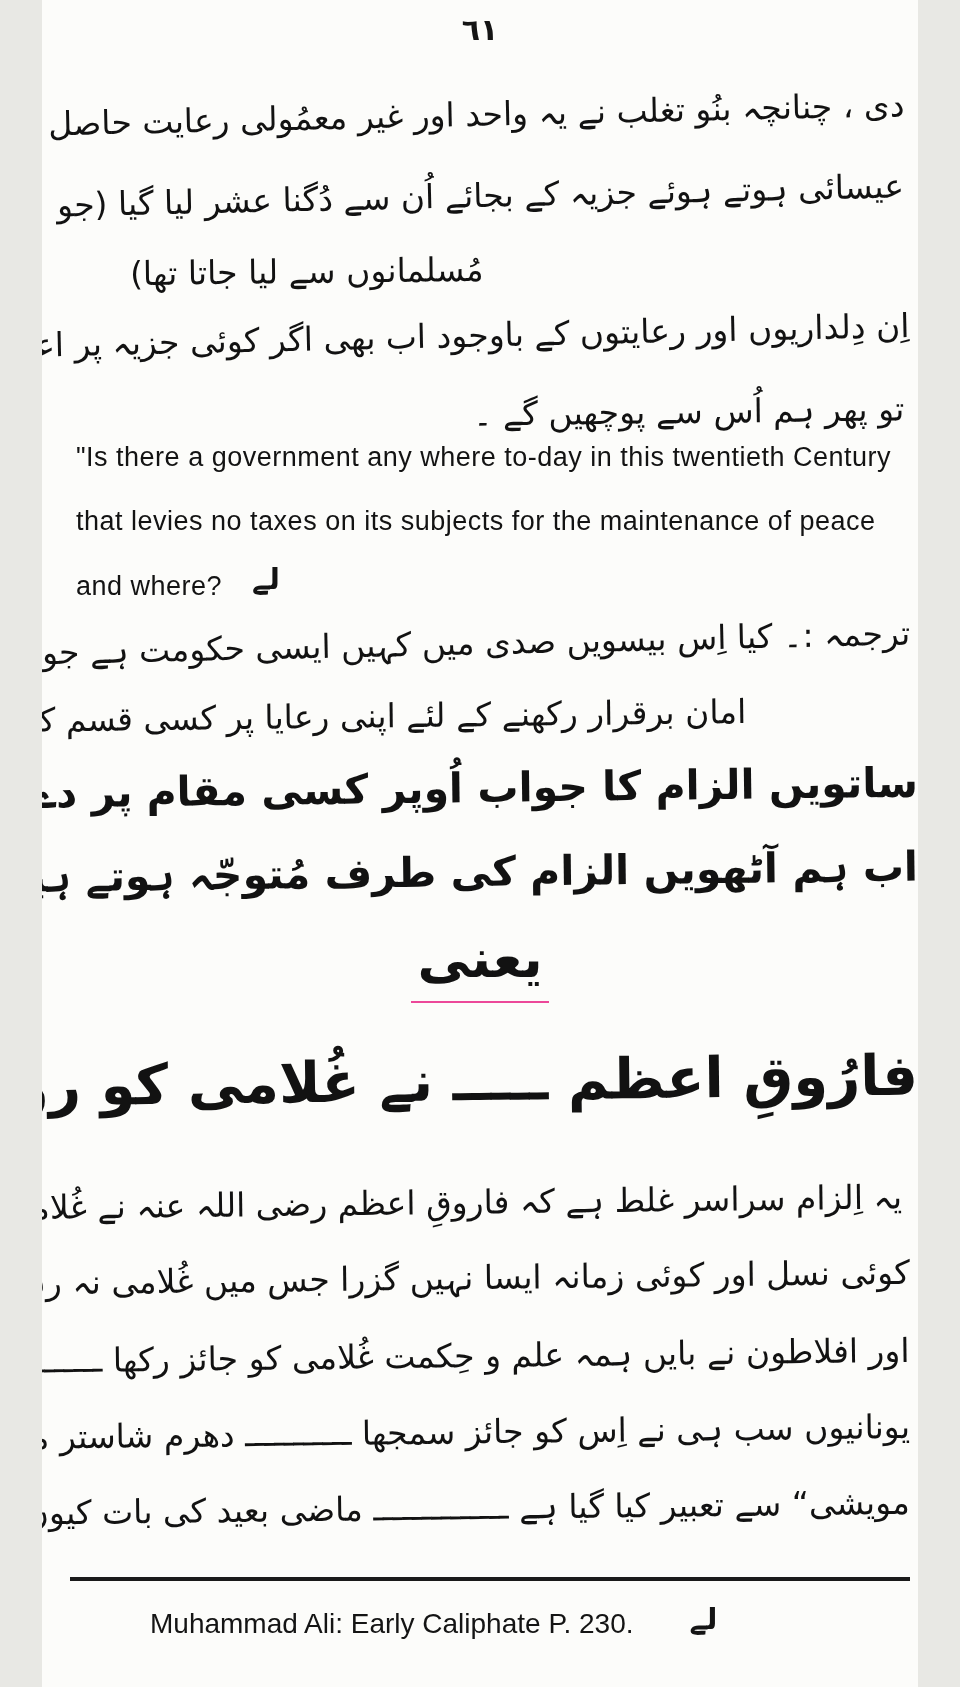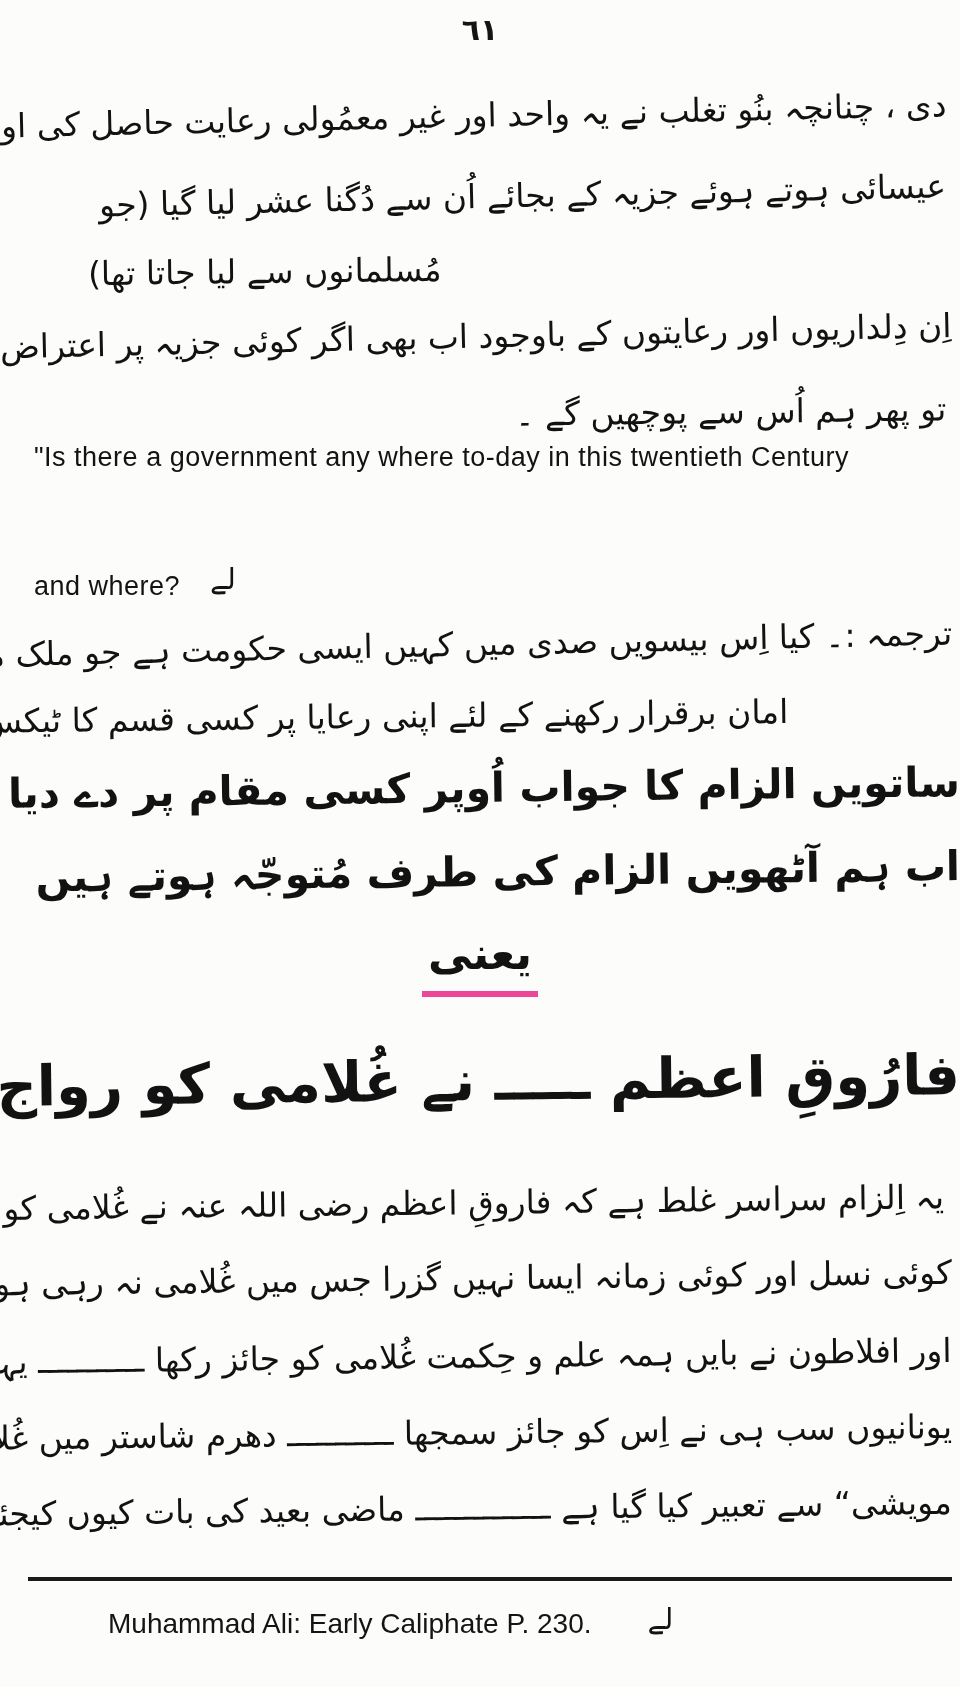"٦١" .page { width: 960px -> 876px }
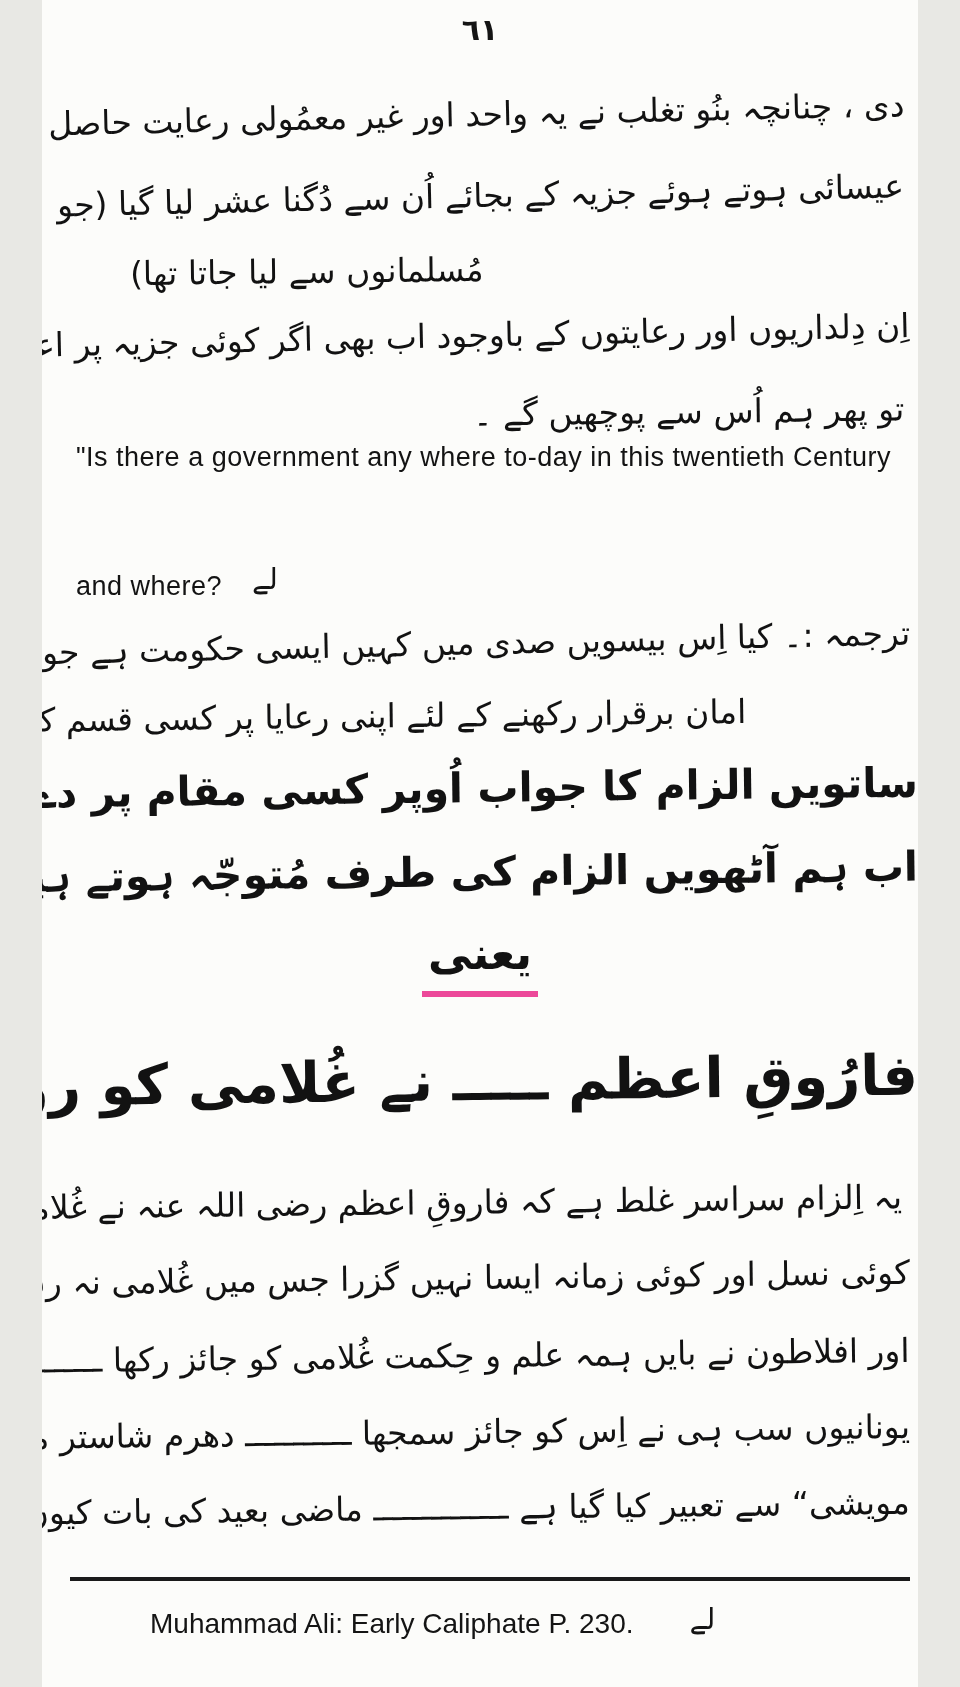"that levies no taxes on" div.line { html: none -> <div>that levies no taxes on its subjects for the maintenance of peace</div> }
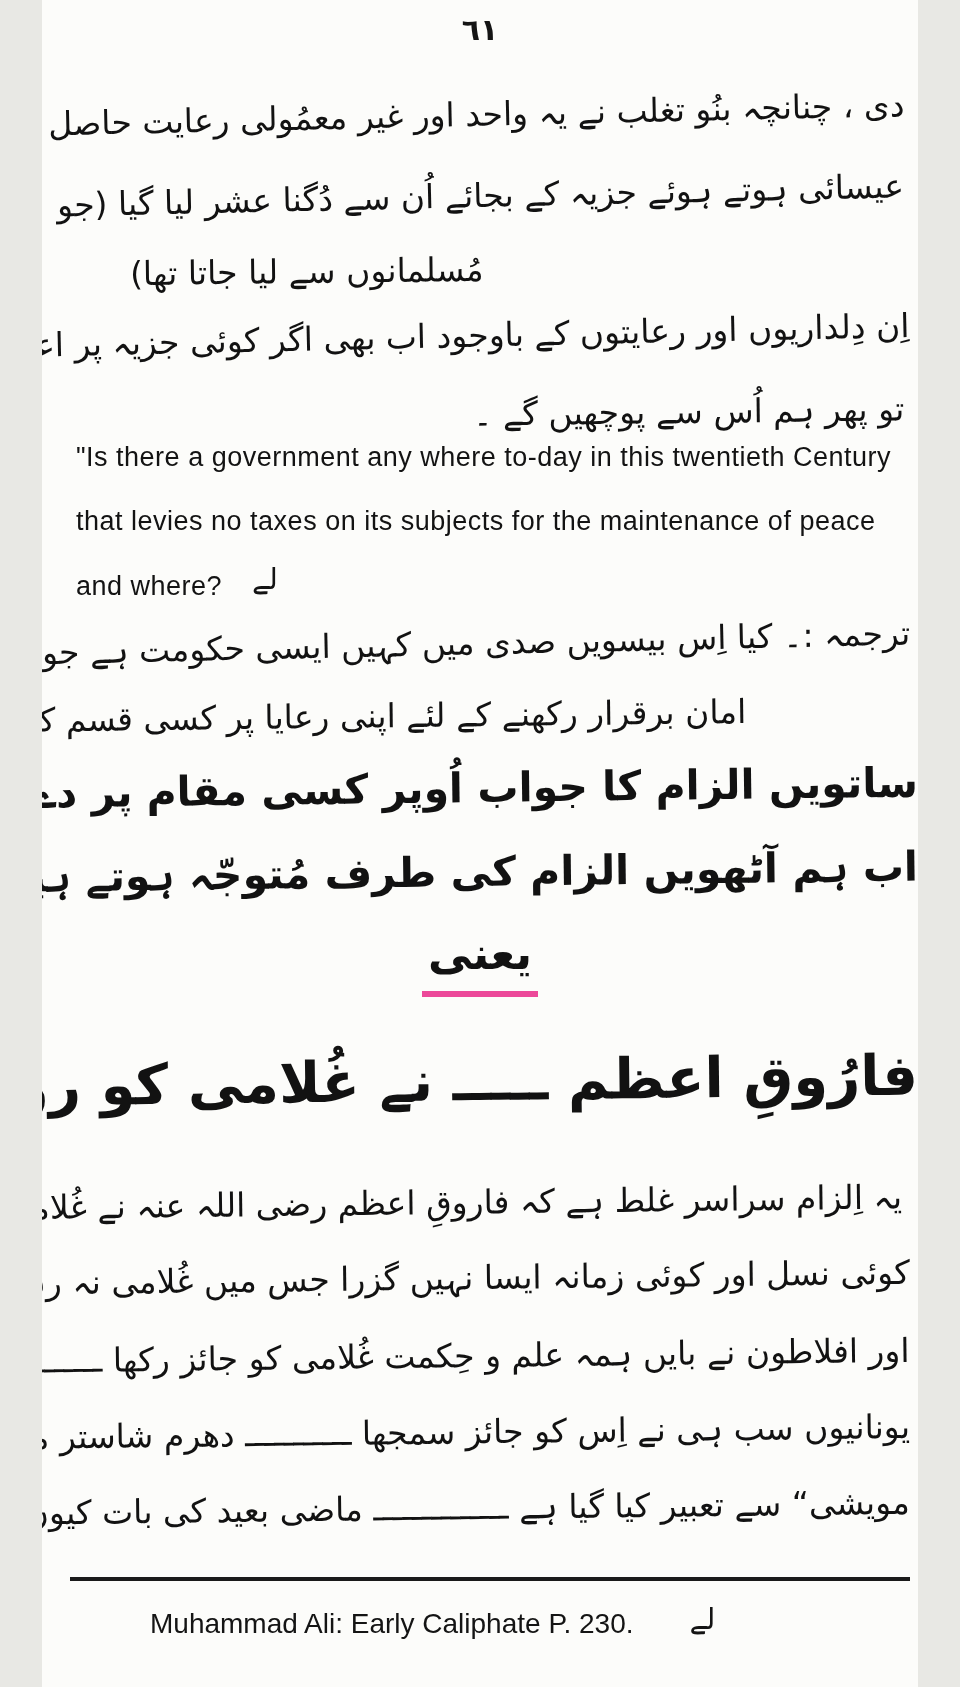"لے" .fn-marker { font-weight: normal -> bold }
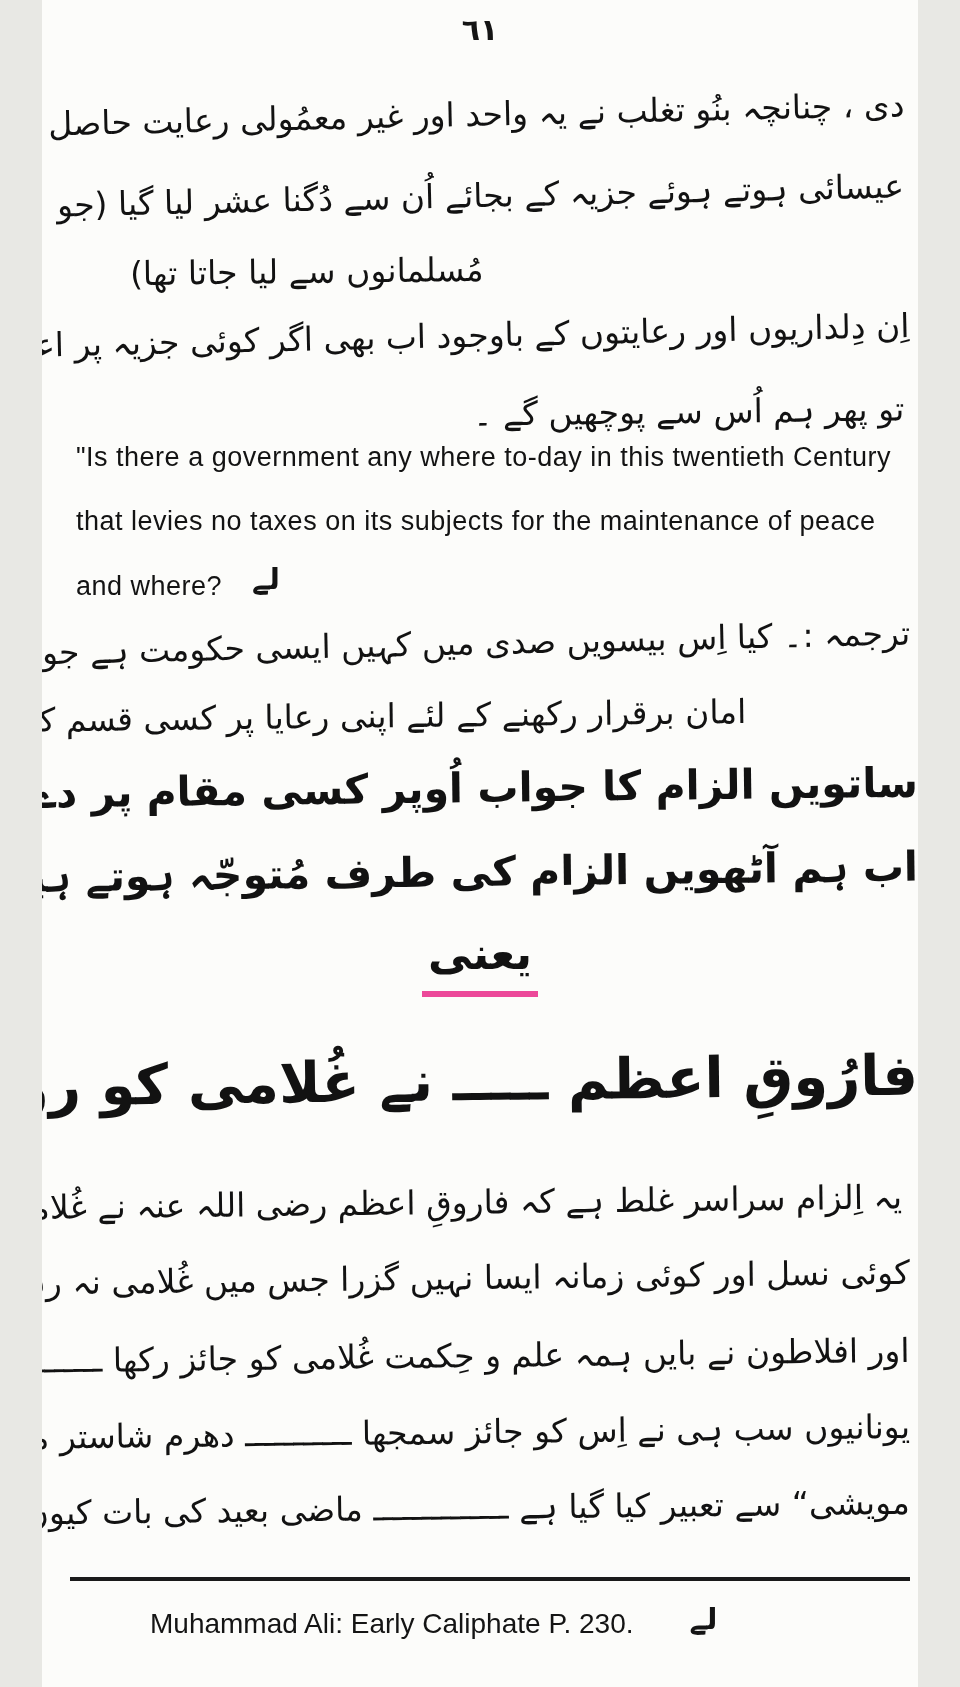"یعنی" .yaani-inner { border-bottom: 6px solid #ec4899 -> 2px solid #ec4899; font-size: 44px -> 53px }
